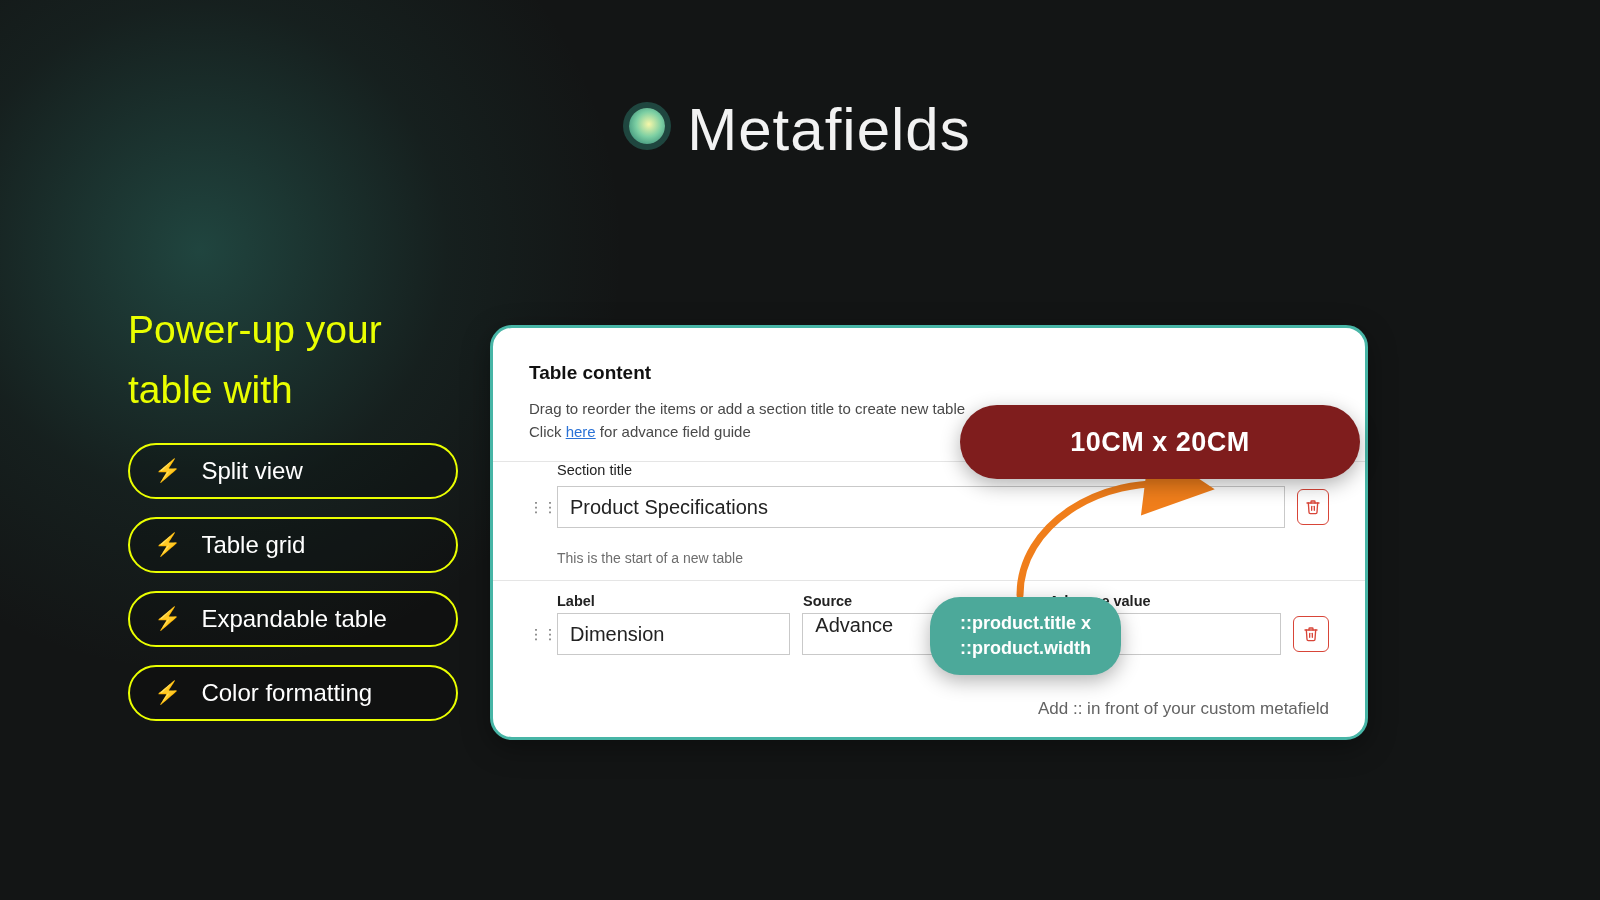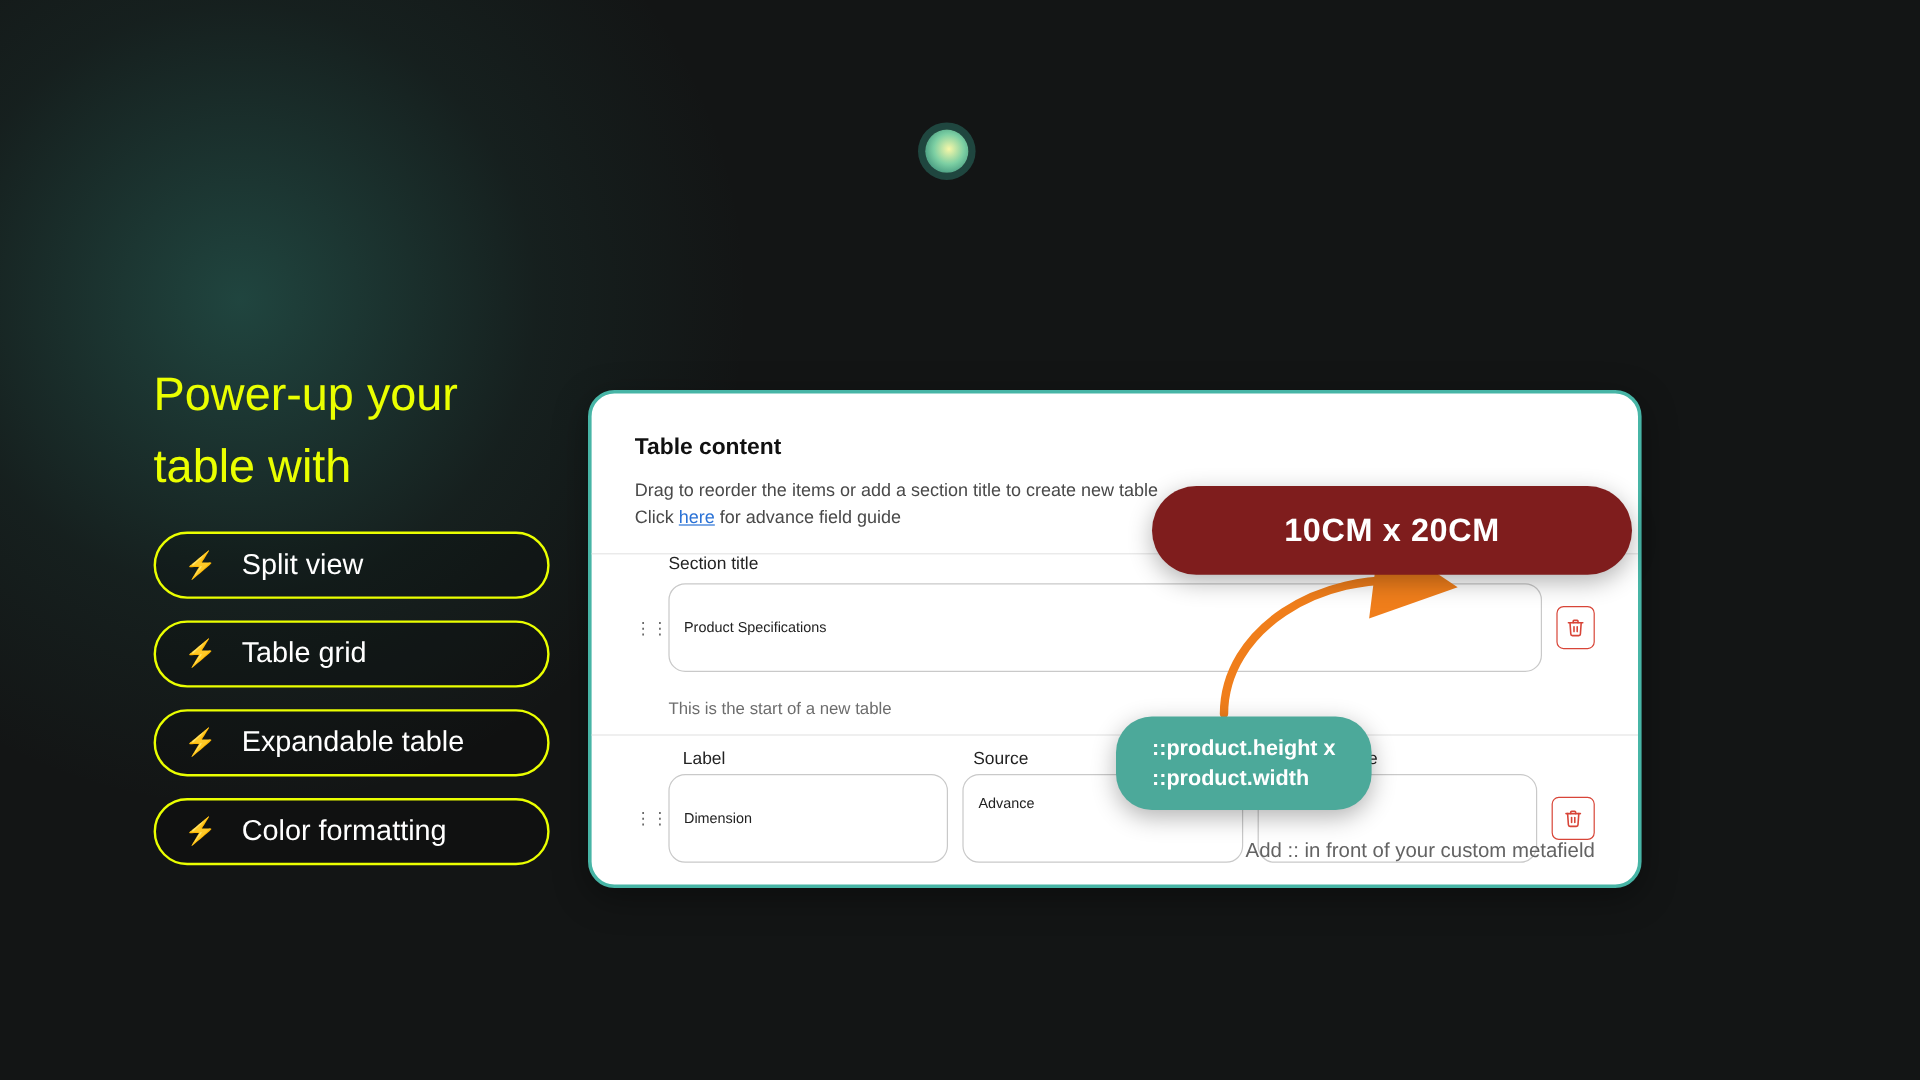"Metafields" span { html: none -> <span>Metafields</span> }
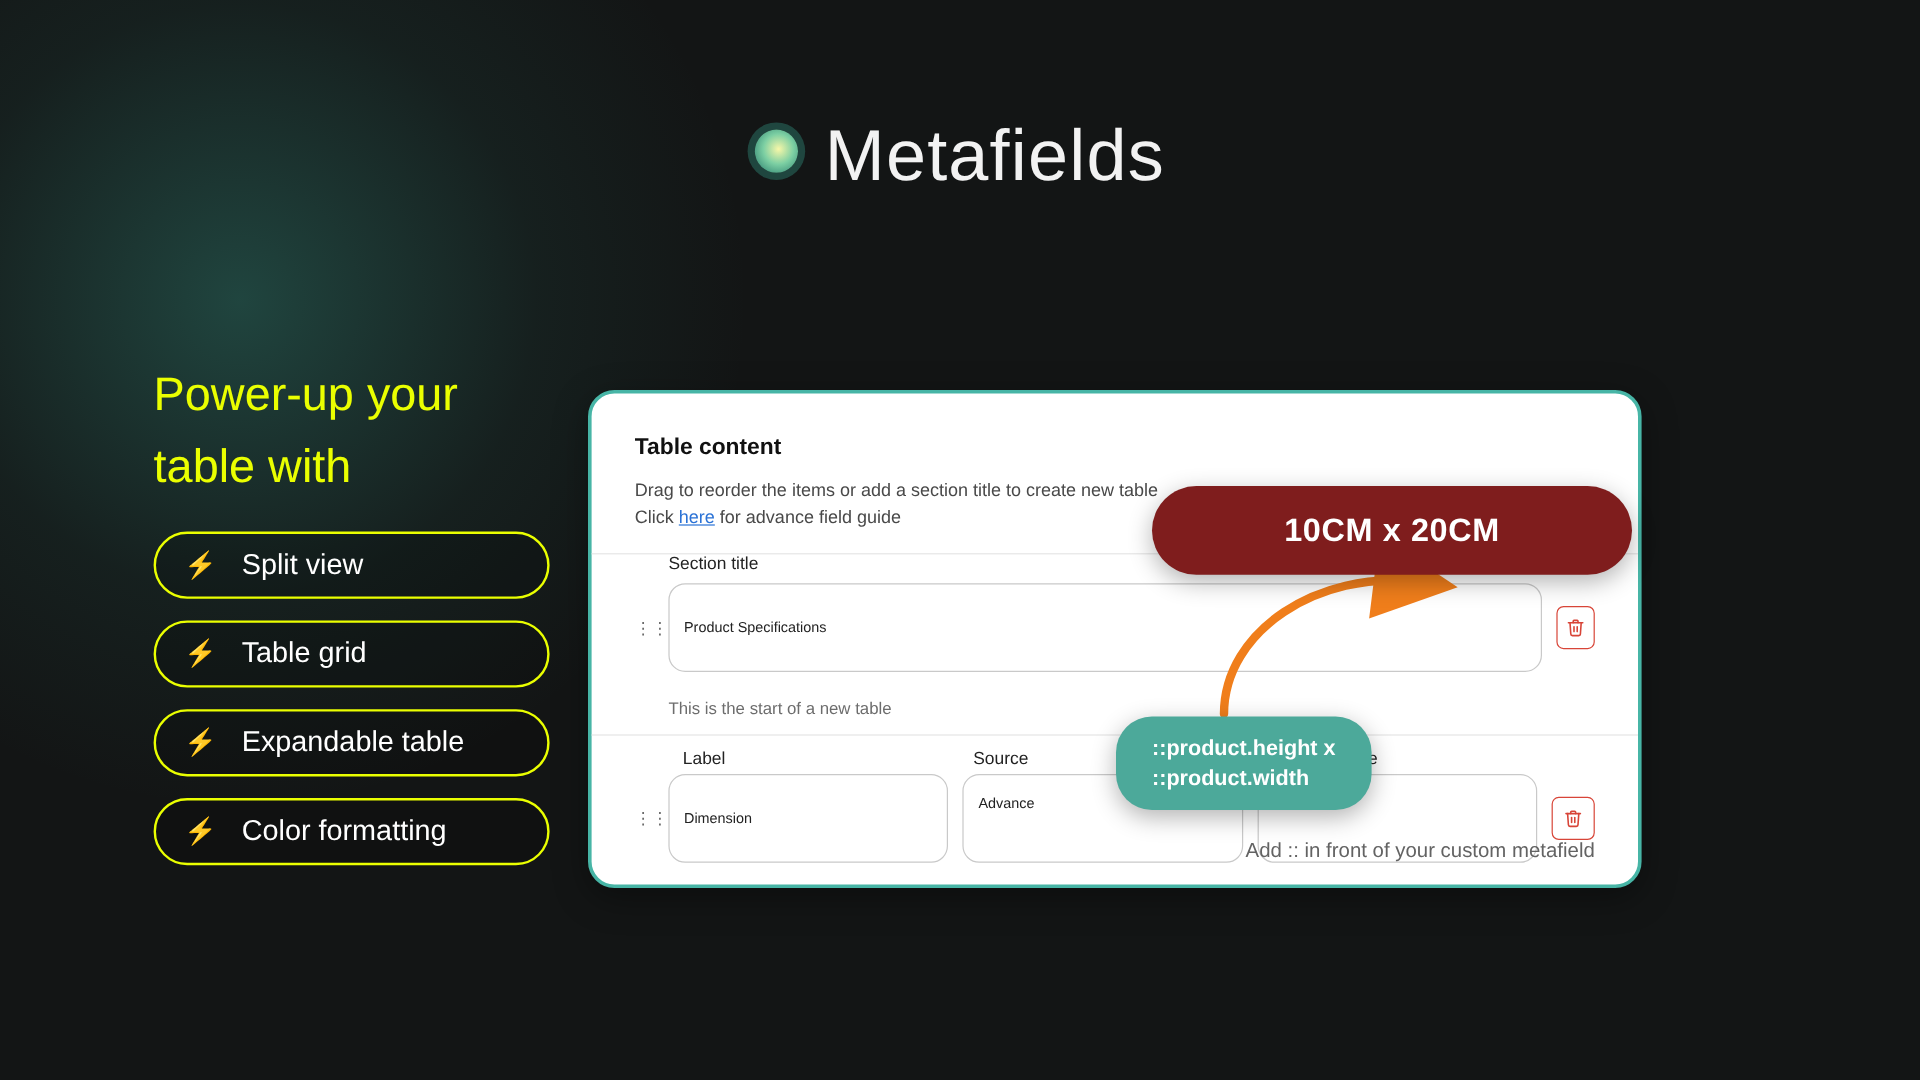"Product Specifications" .text-input { border-radius: 14px -> 0; font-size: 12px -> 20px; padding: 16px 12px -> 0 12px }
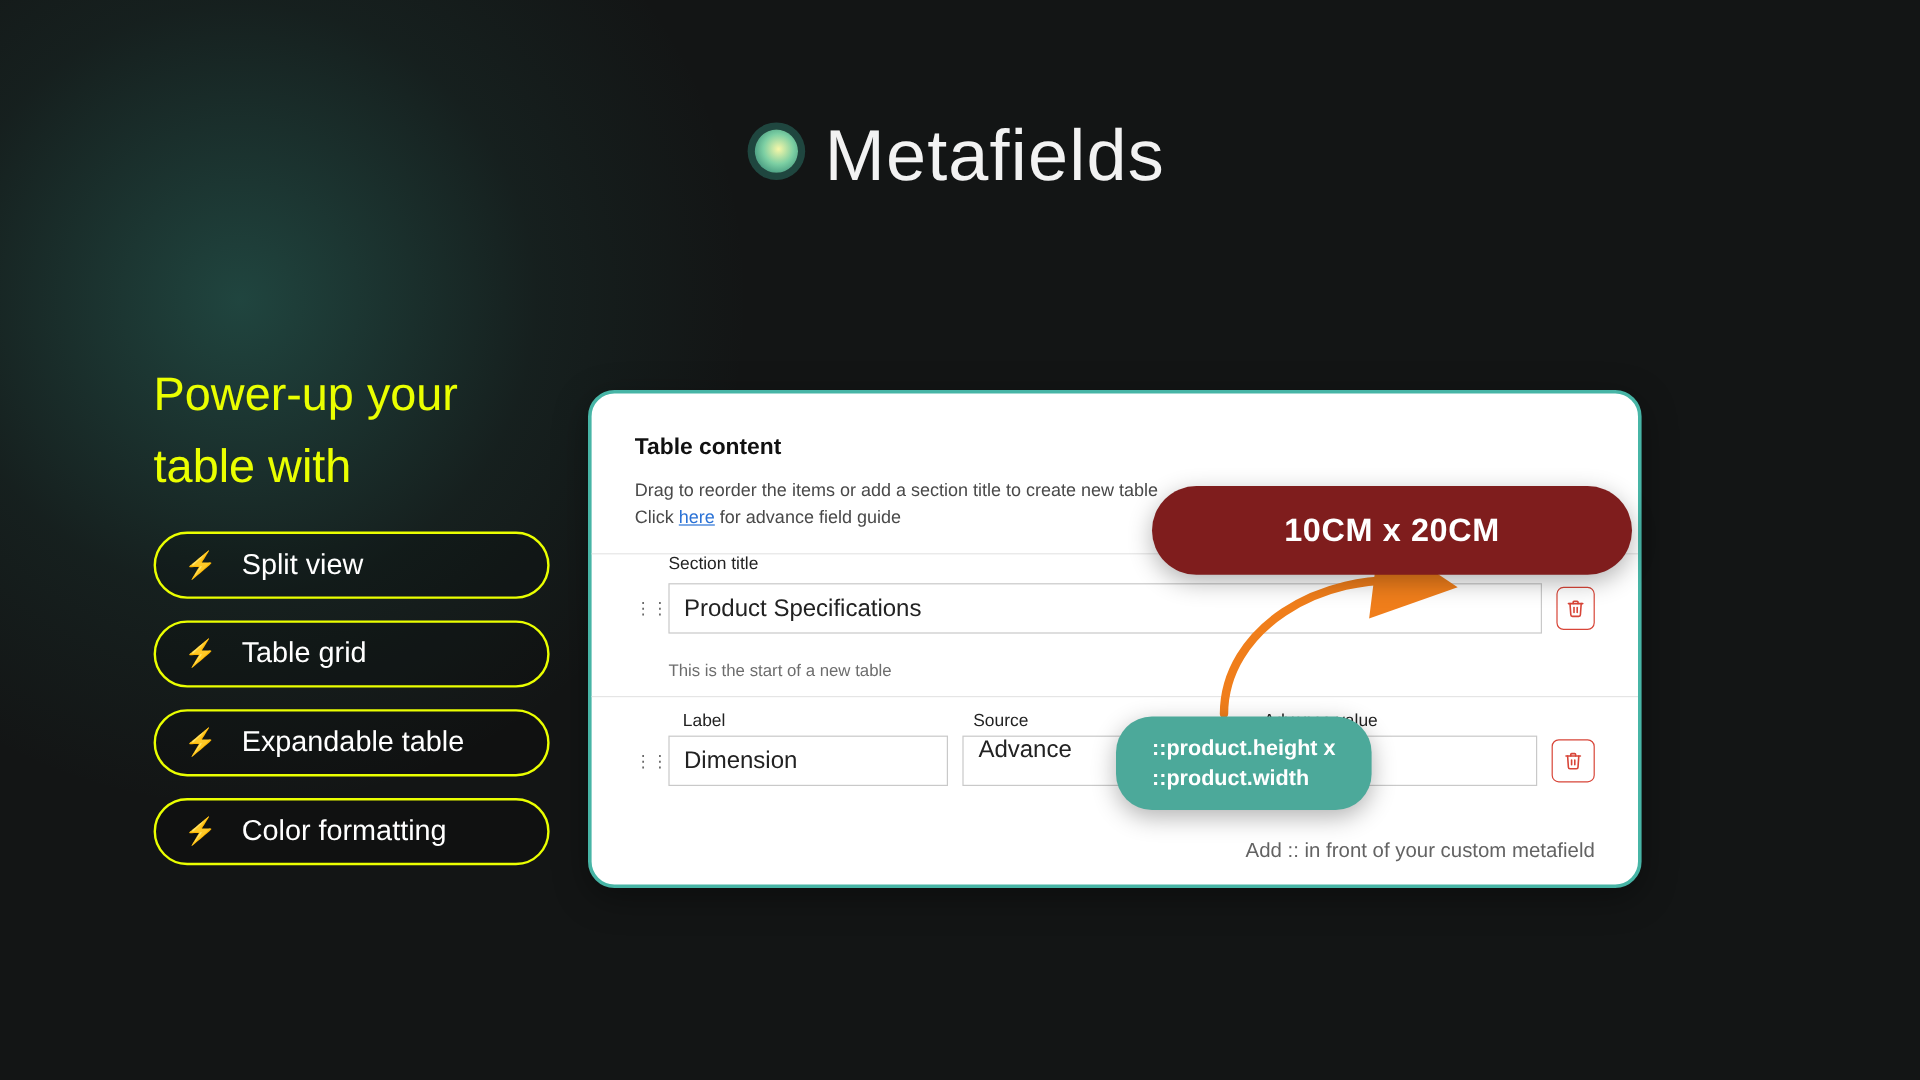"Label" .columns-header { font-weight: none -> bold; gap: 24px -> 12px }
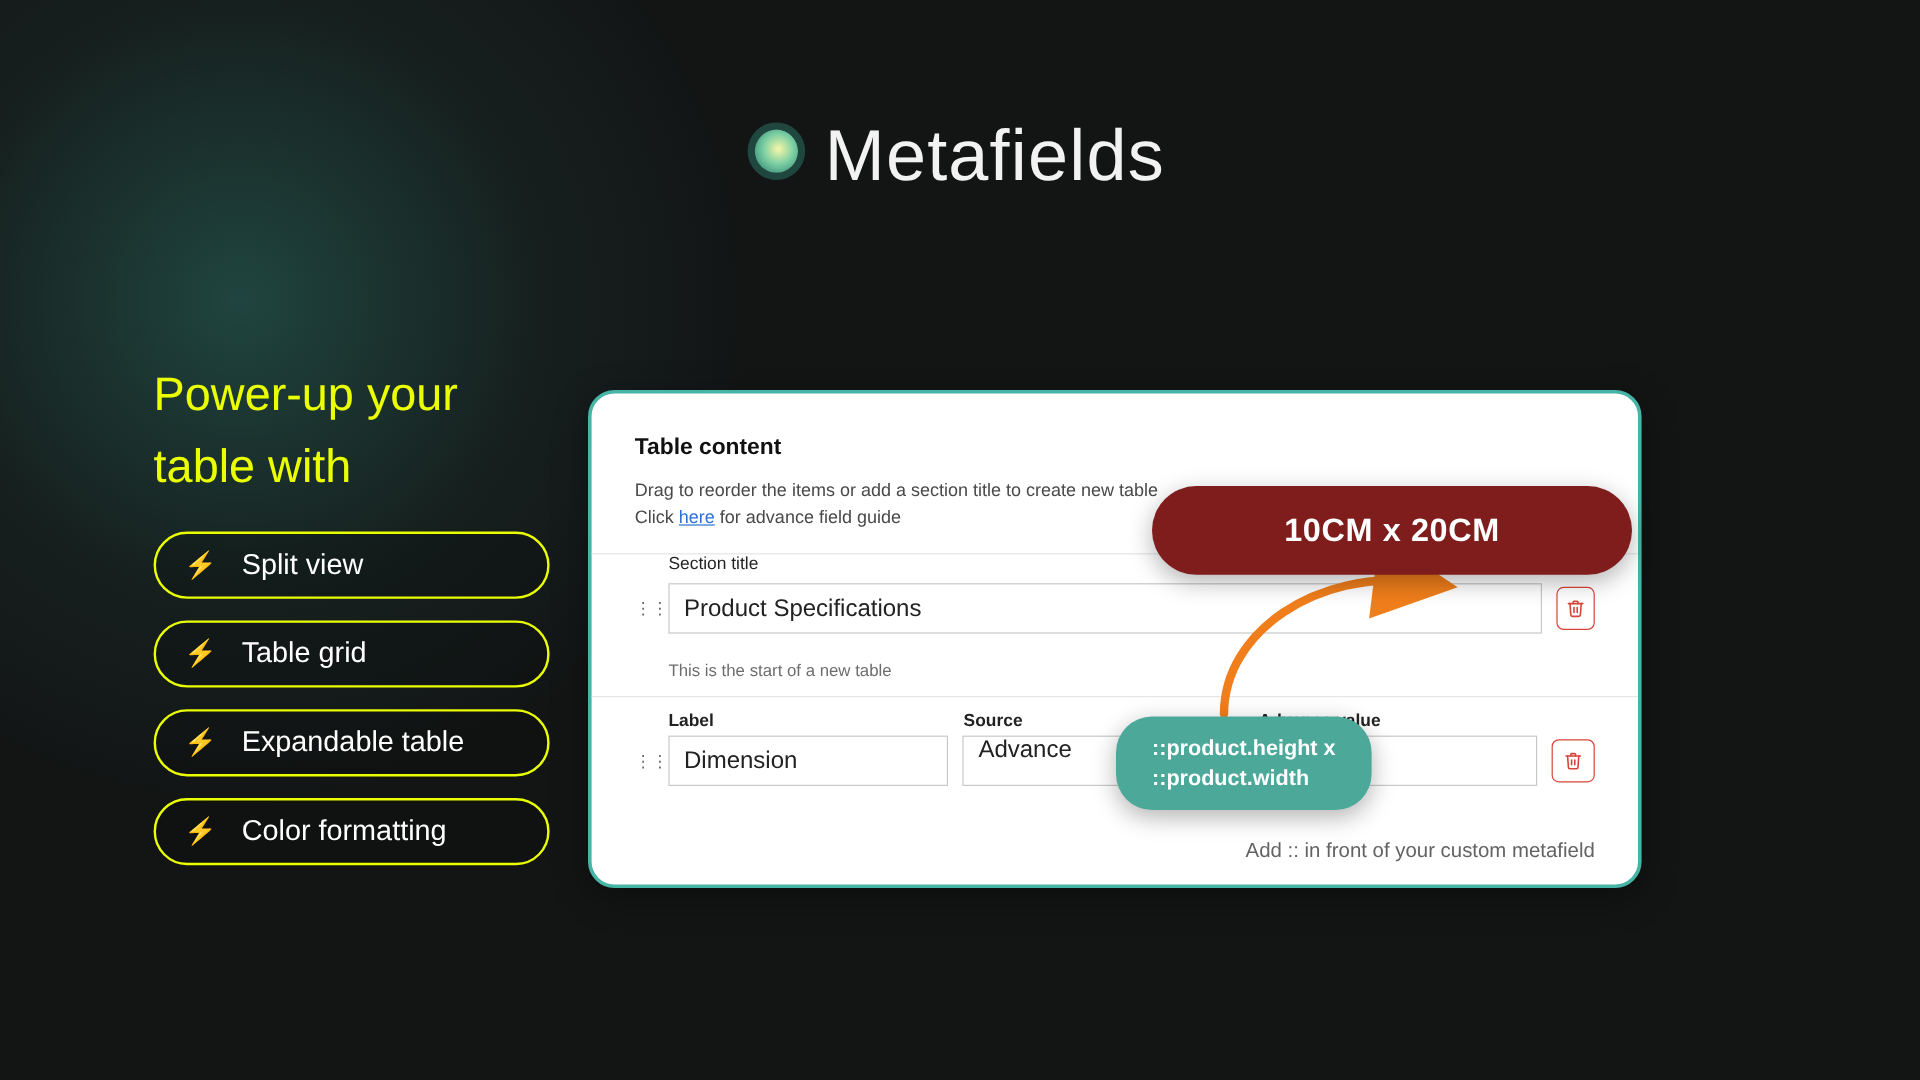"::product.height x" span { text: ::product.height -> ::product.title }
